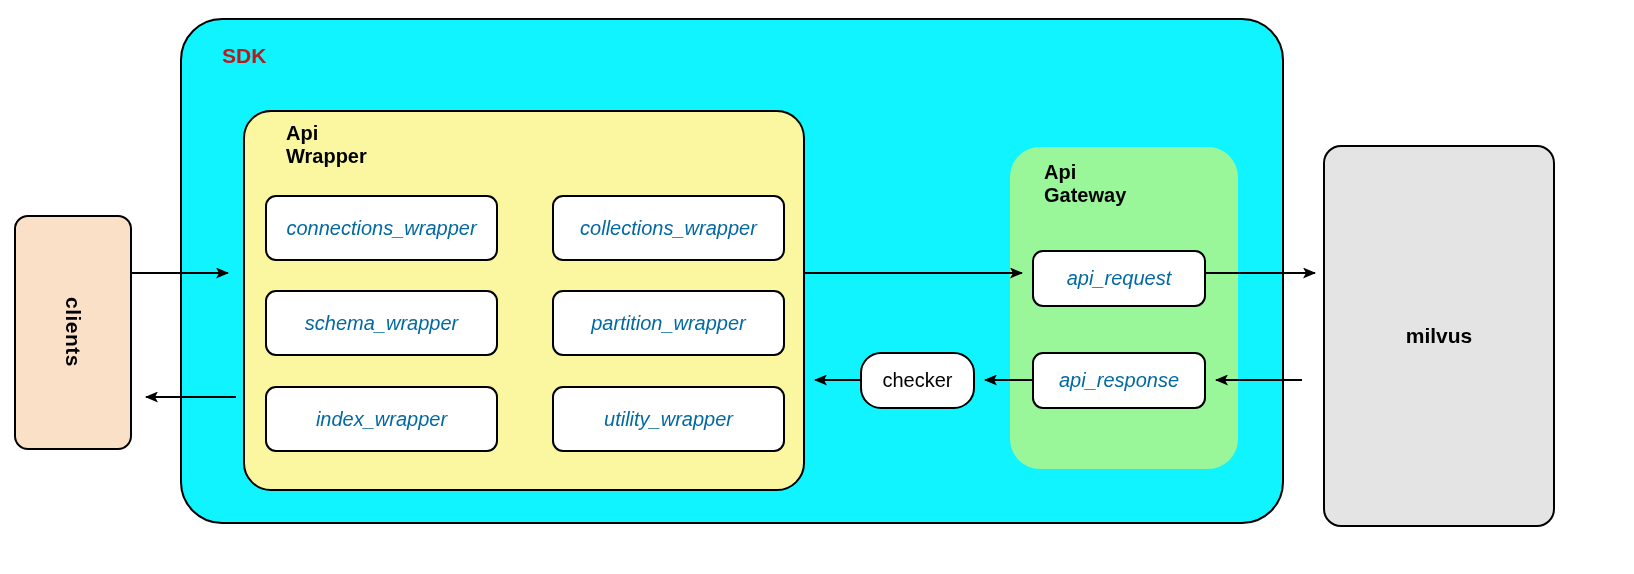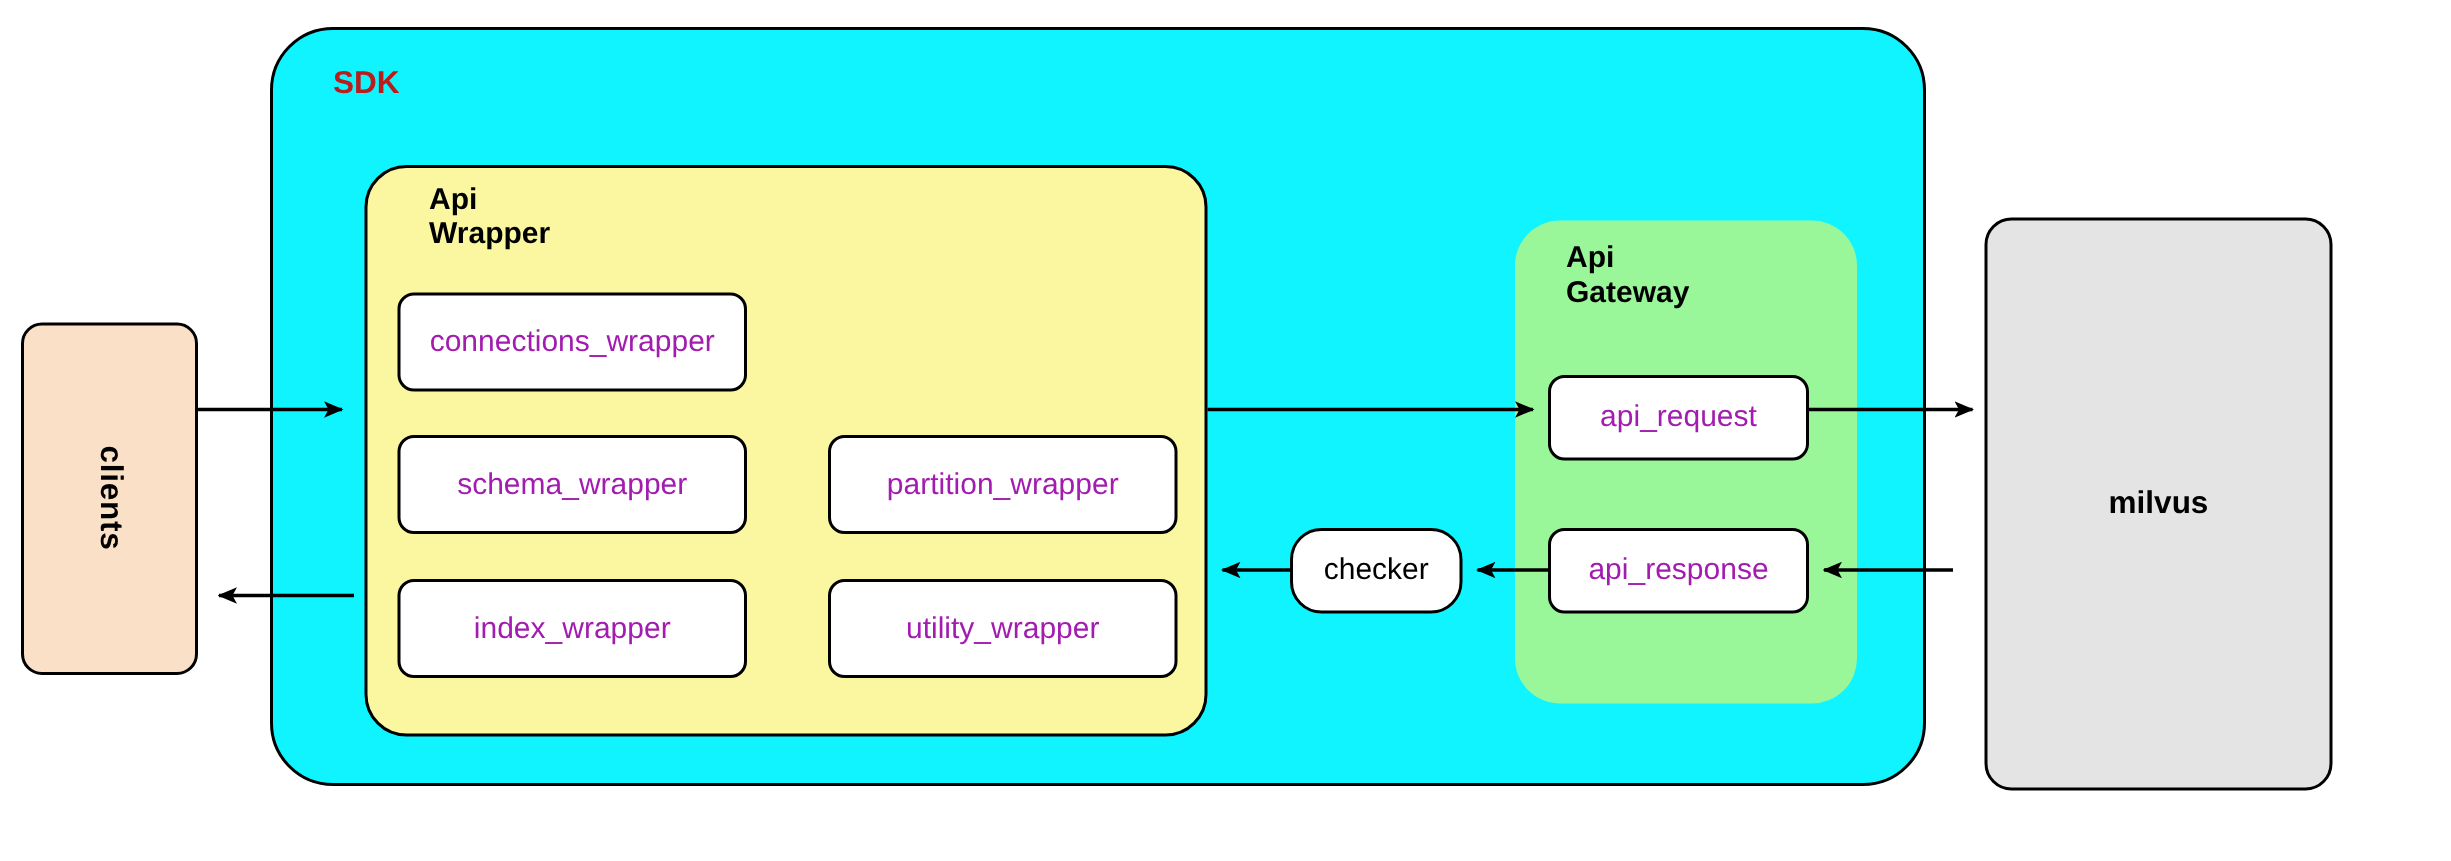"connections_wrapper" .cell { color: #a21caf -> #0369a1; font-style: none -> italic }
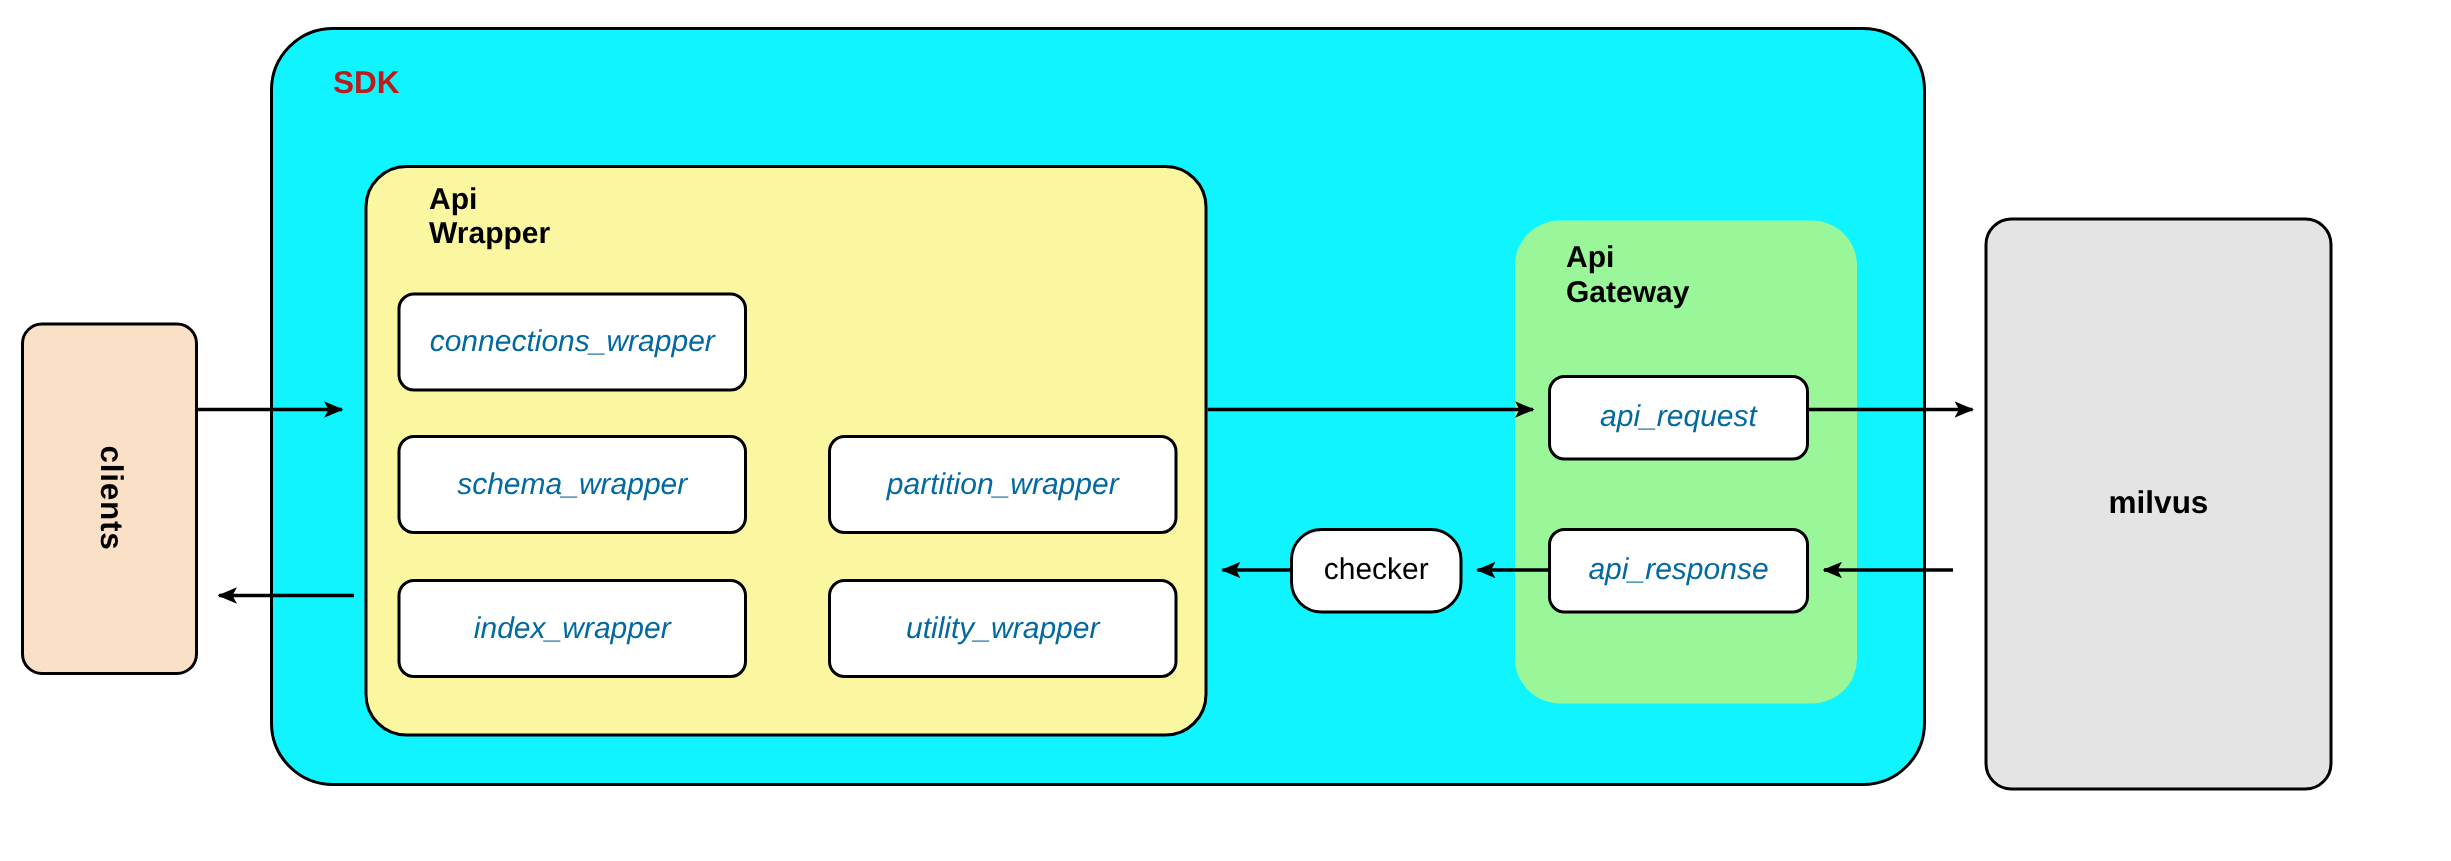"collections_wrapper" div.cell { html: none -> <div> <span>collections_wrapper</span> </div> }
